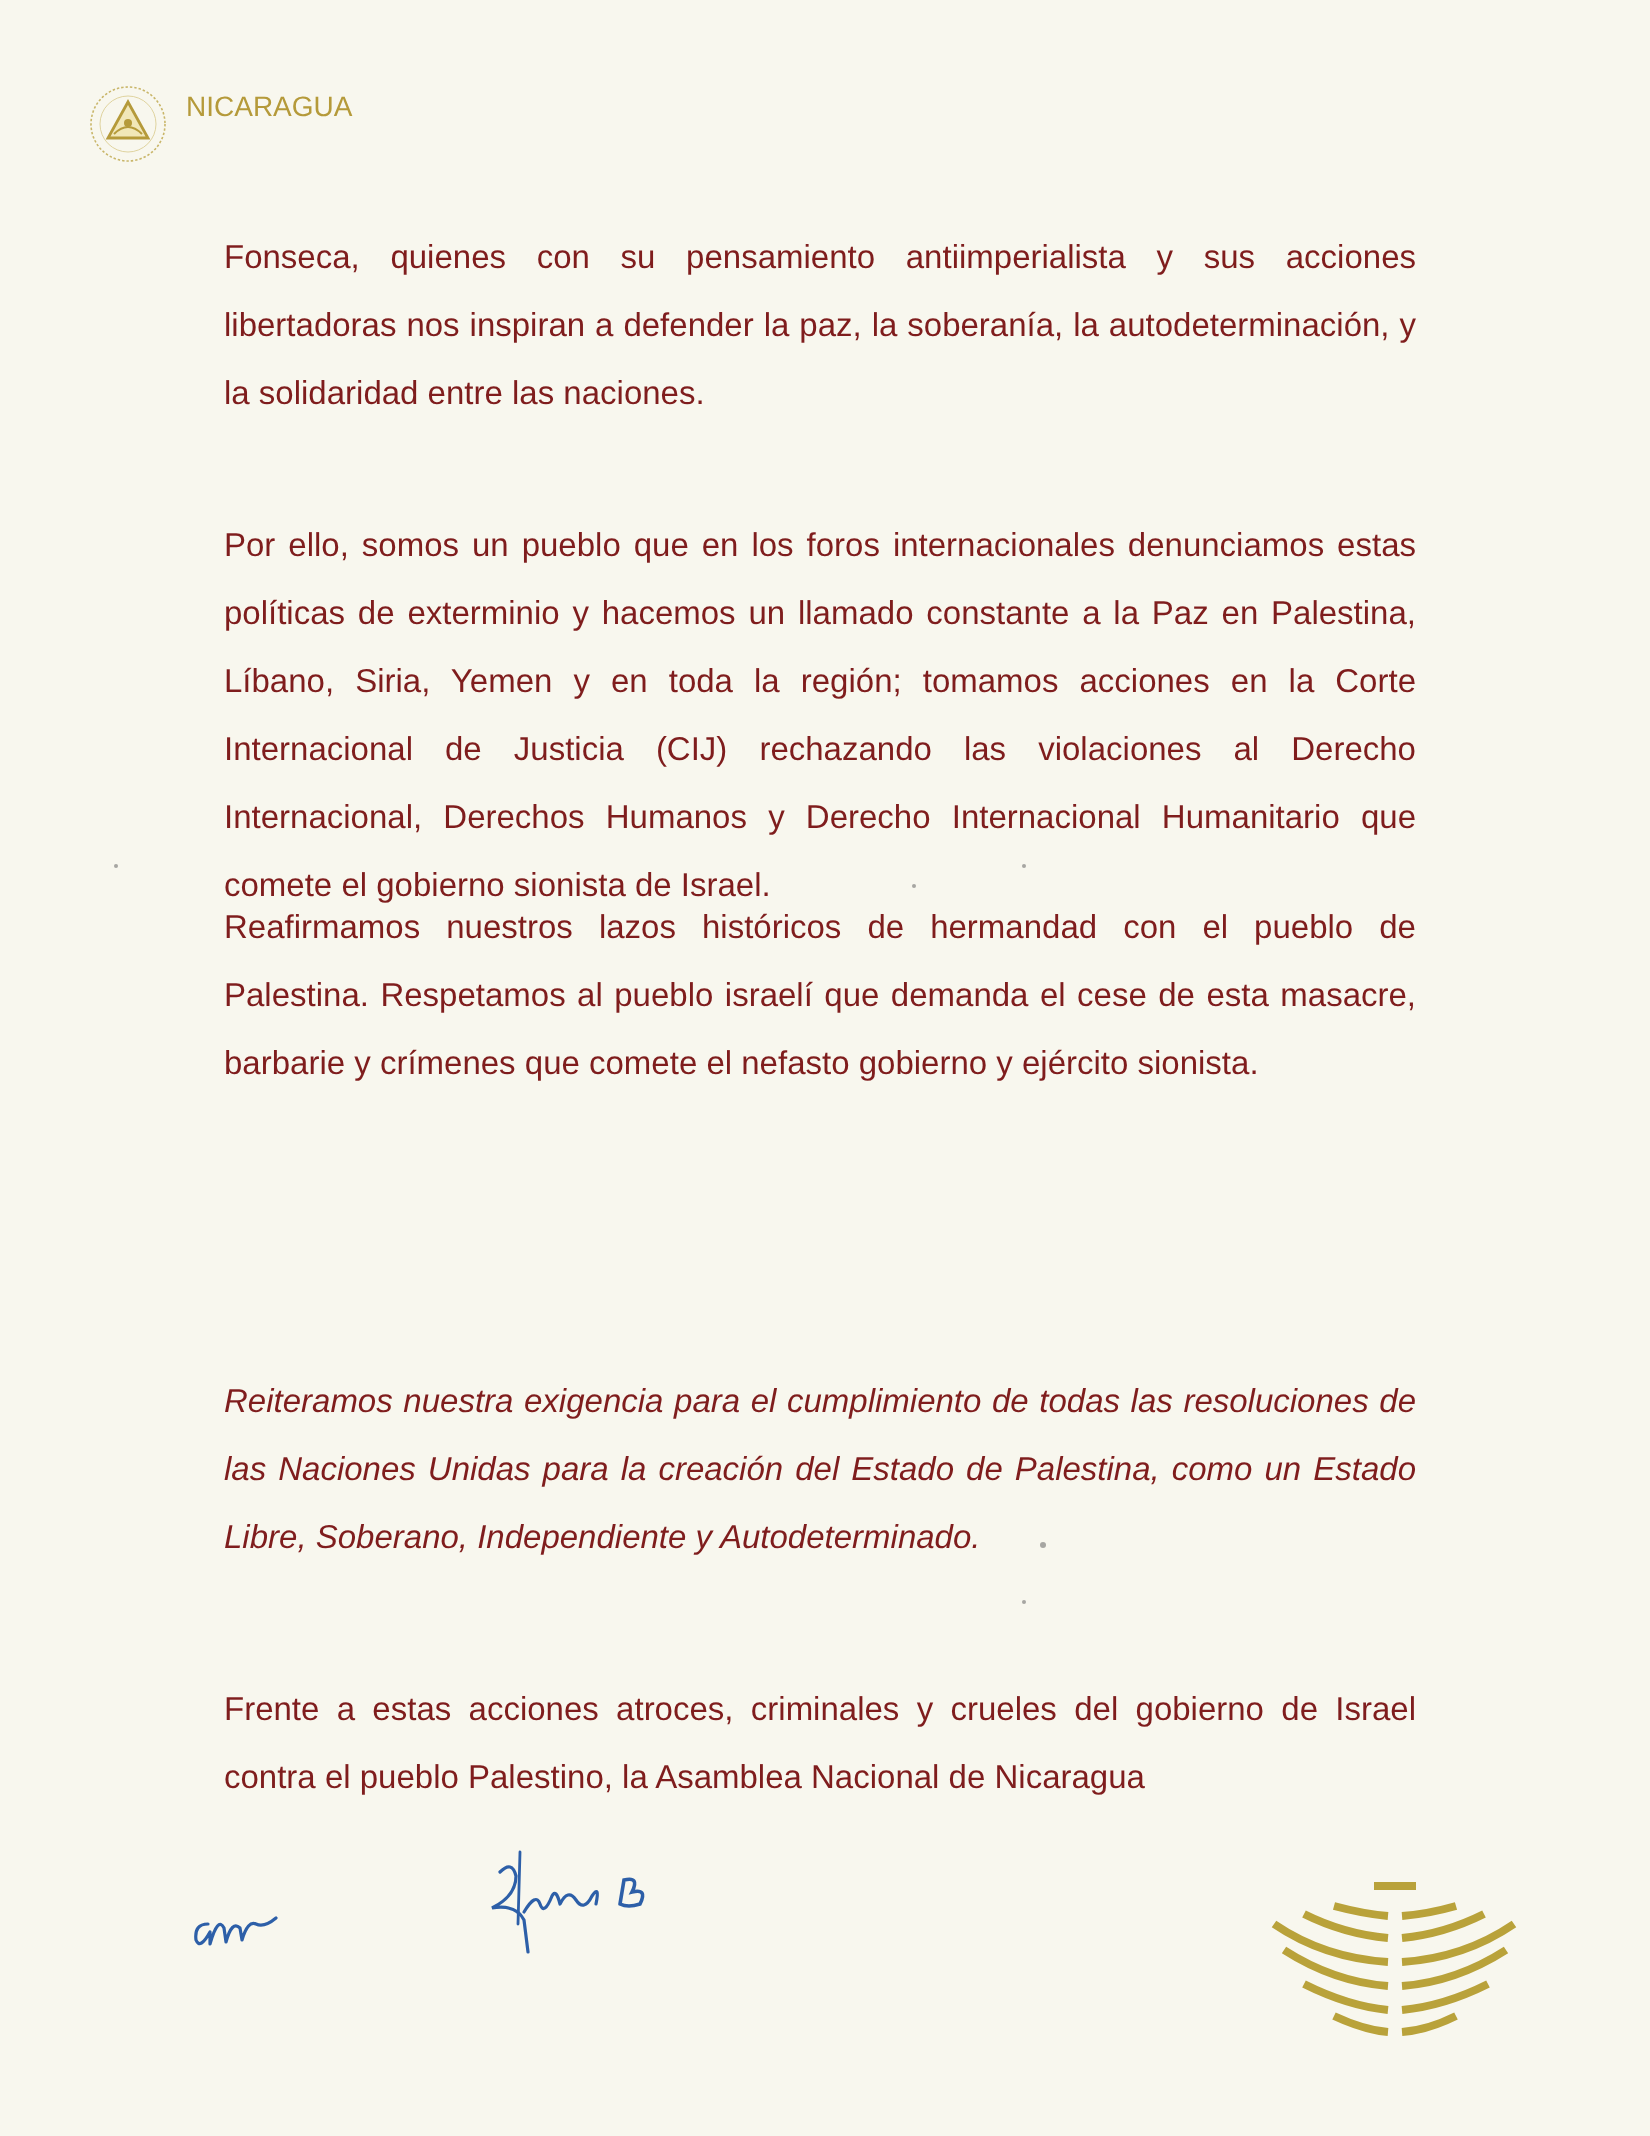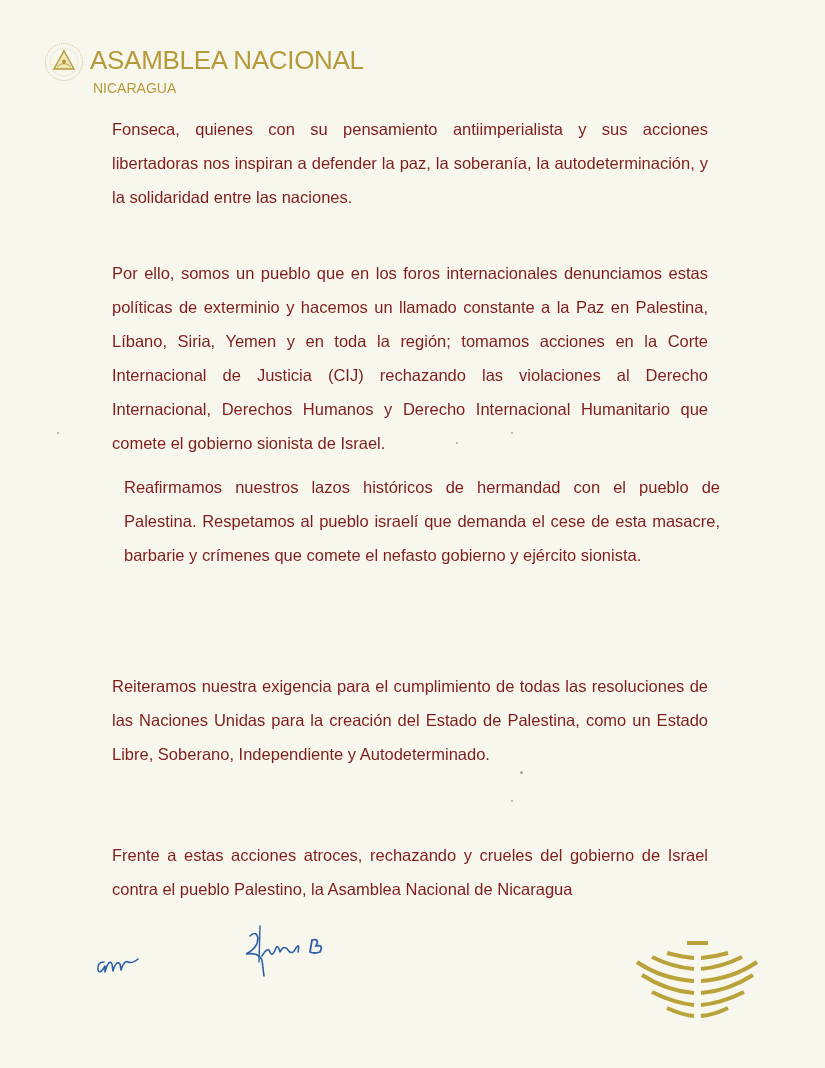"ASAMBLEA NACIONAL" div.lh-title { html: <div>ASAMBLEA NACIONAL</div> -> none }
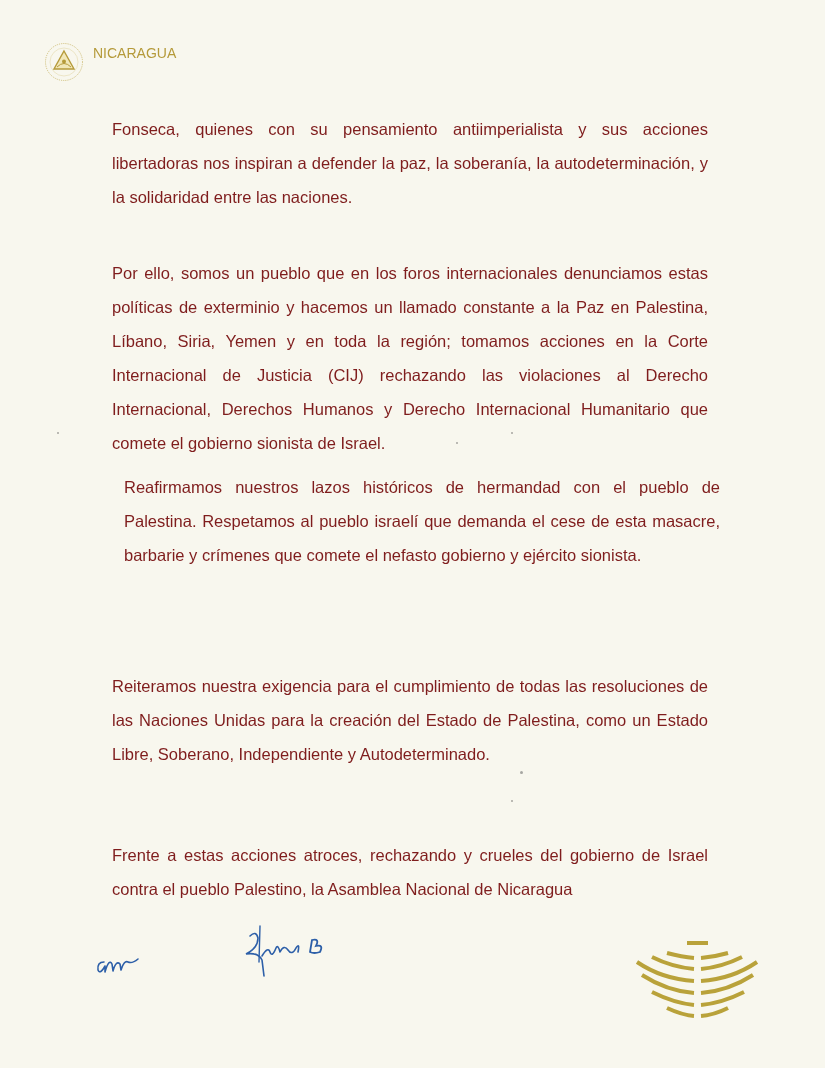"Reafirmamos nuestros lazos históricos de" .p3 { margin-left: 12px -> none; top: 470px -> 447px }
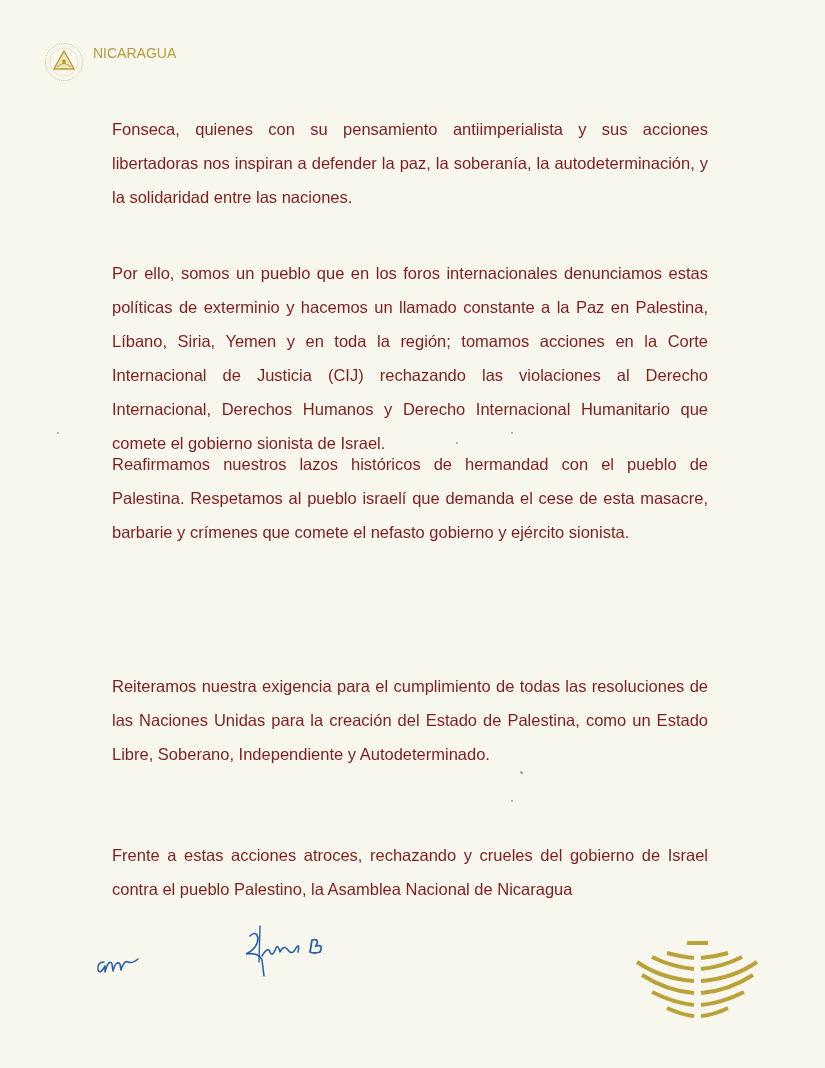"Reiteramos nuestra exigencia para el" .p4 { font-style: none -> italic; top: 669px -> 684px }
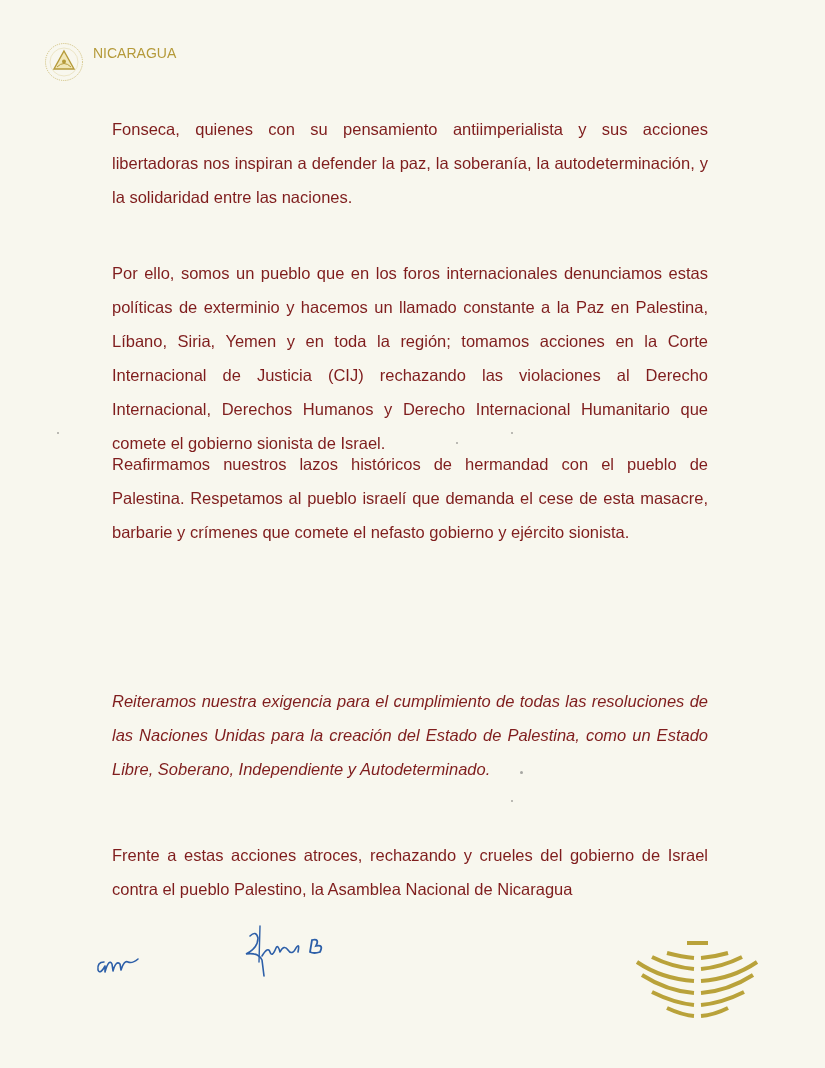"Frente a estas acciones atroces," p { text: rechazando -> criminales }
